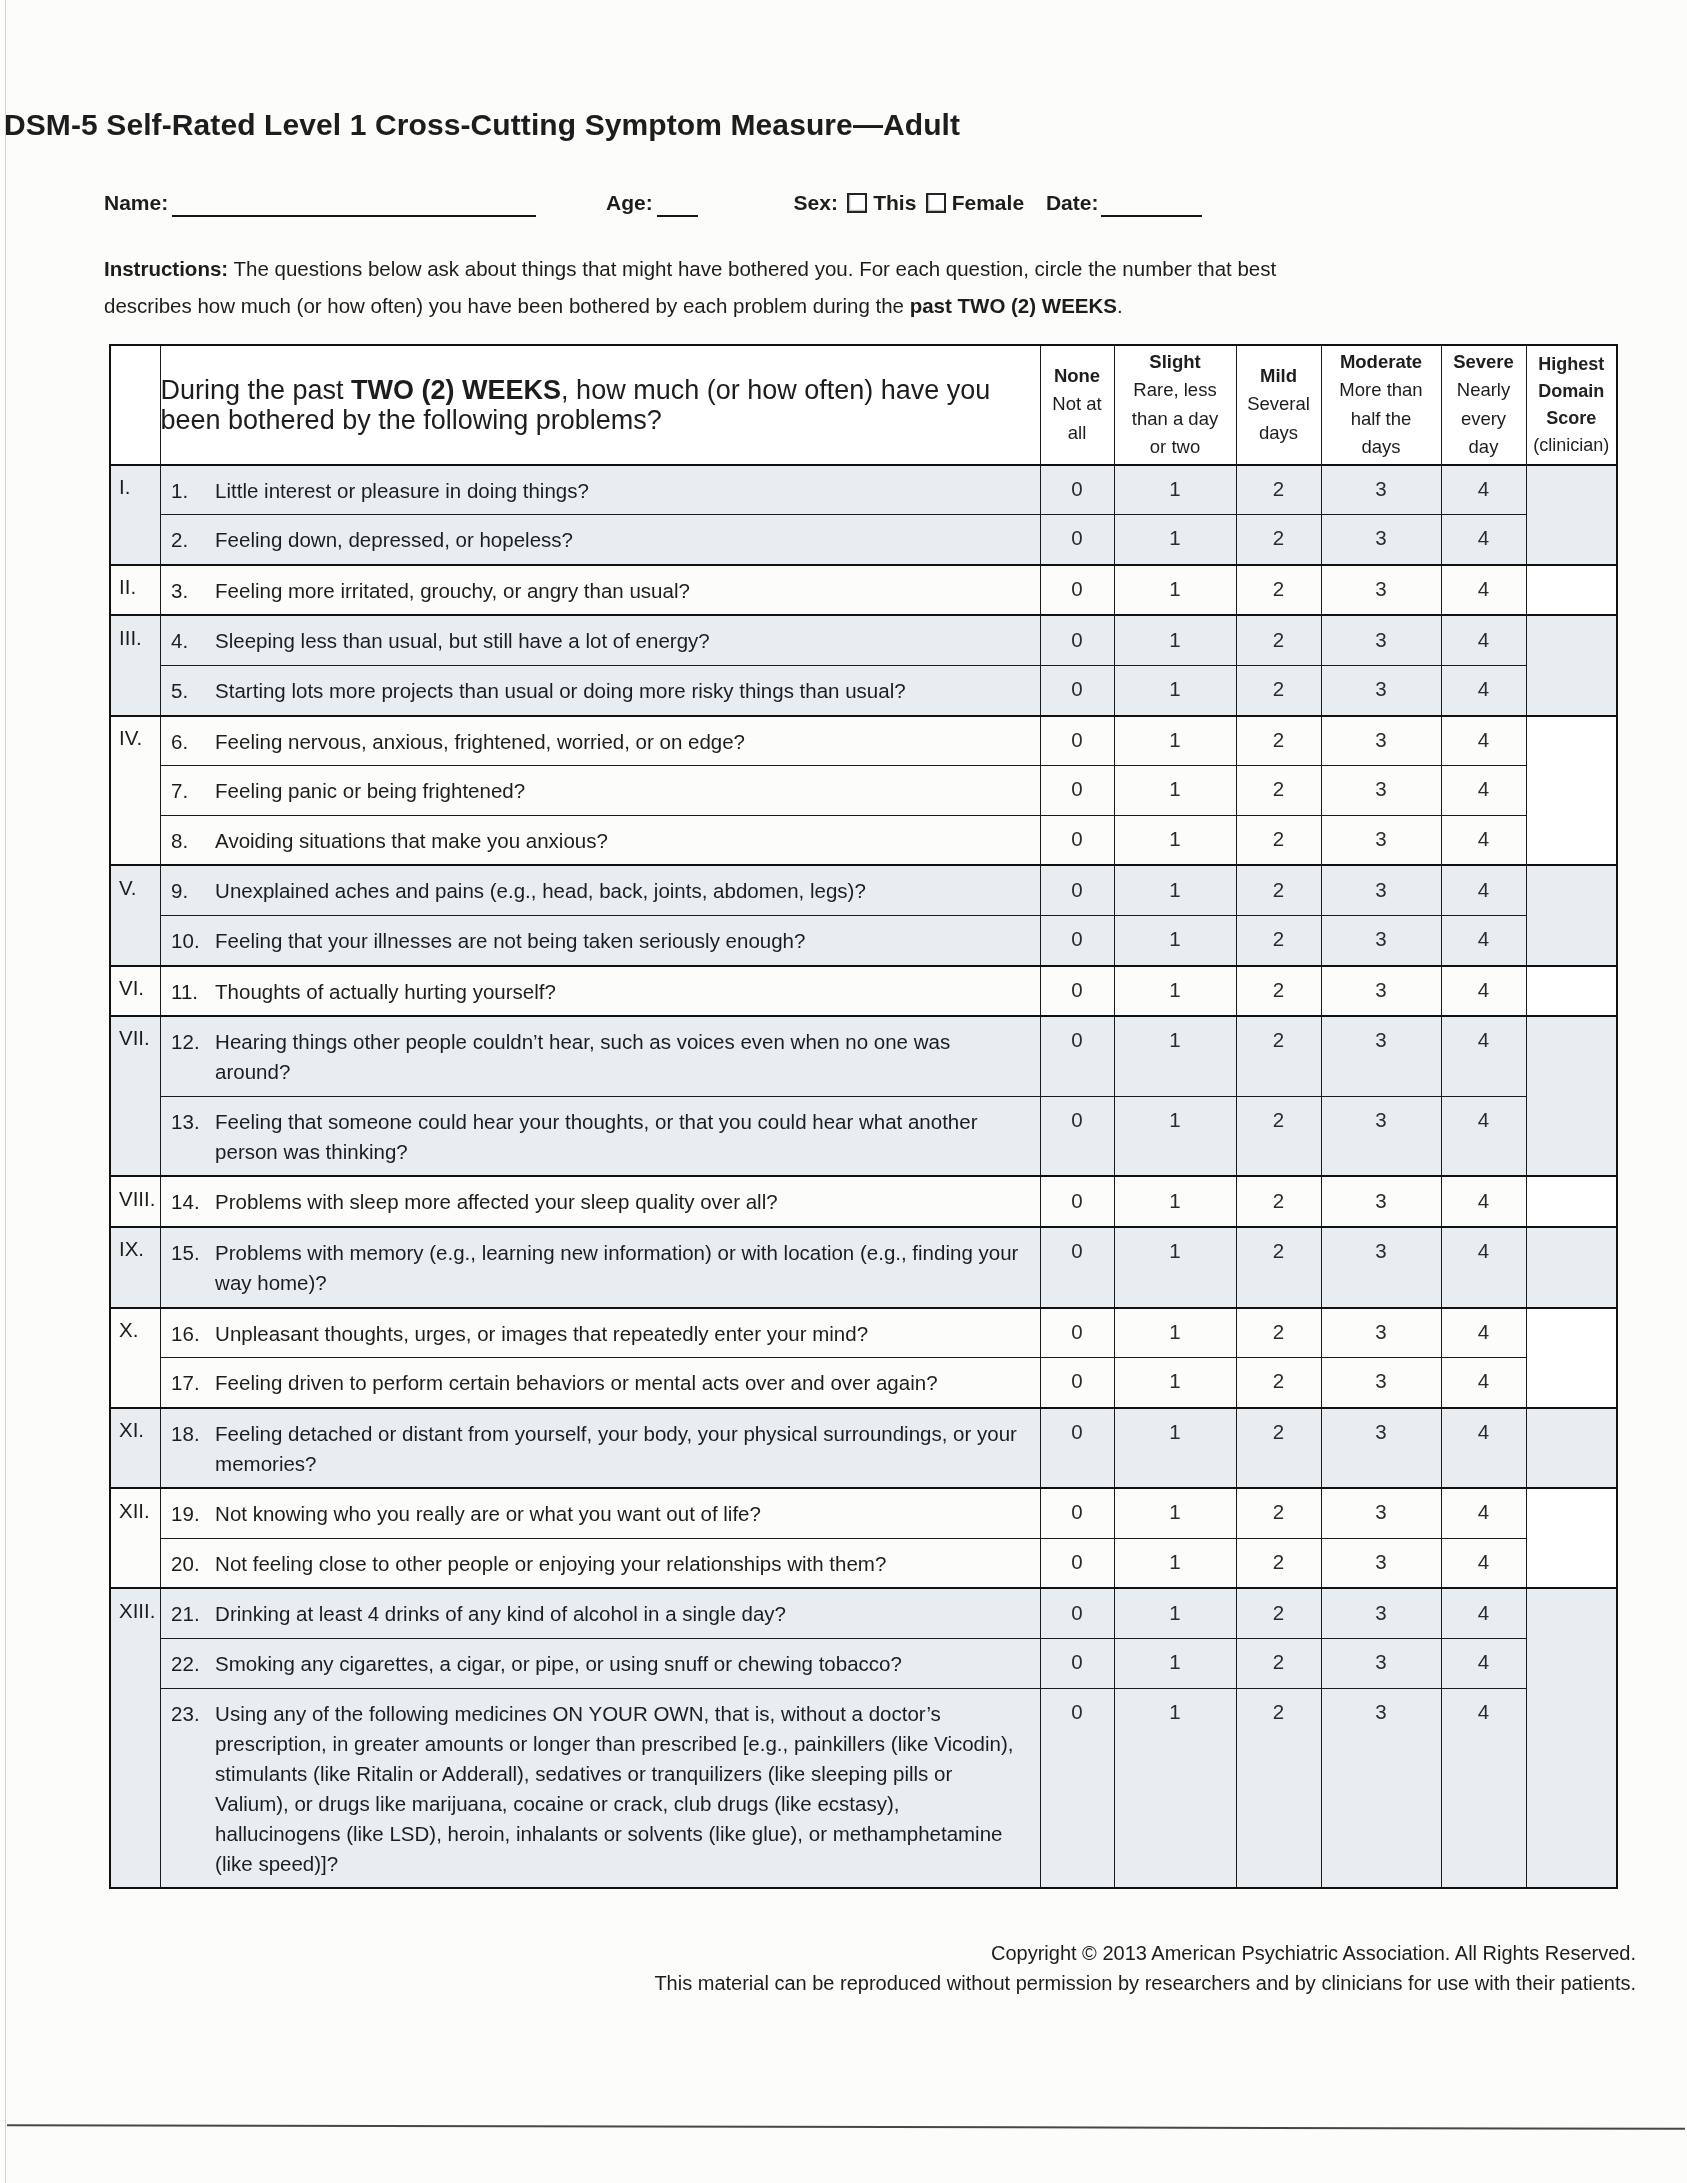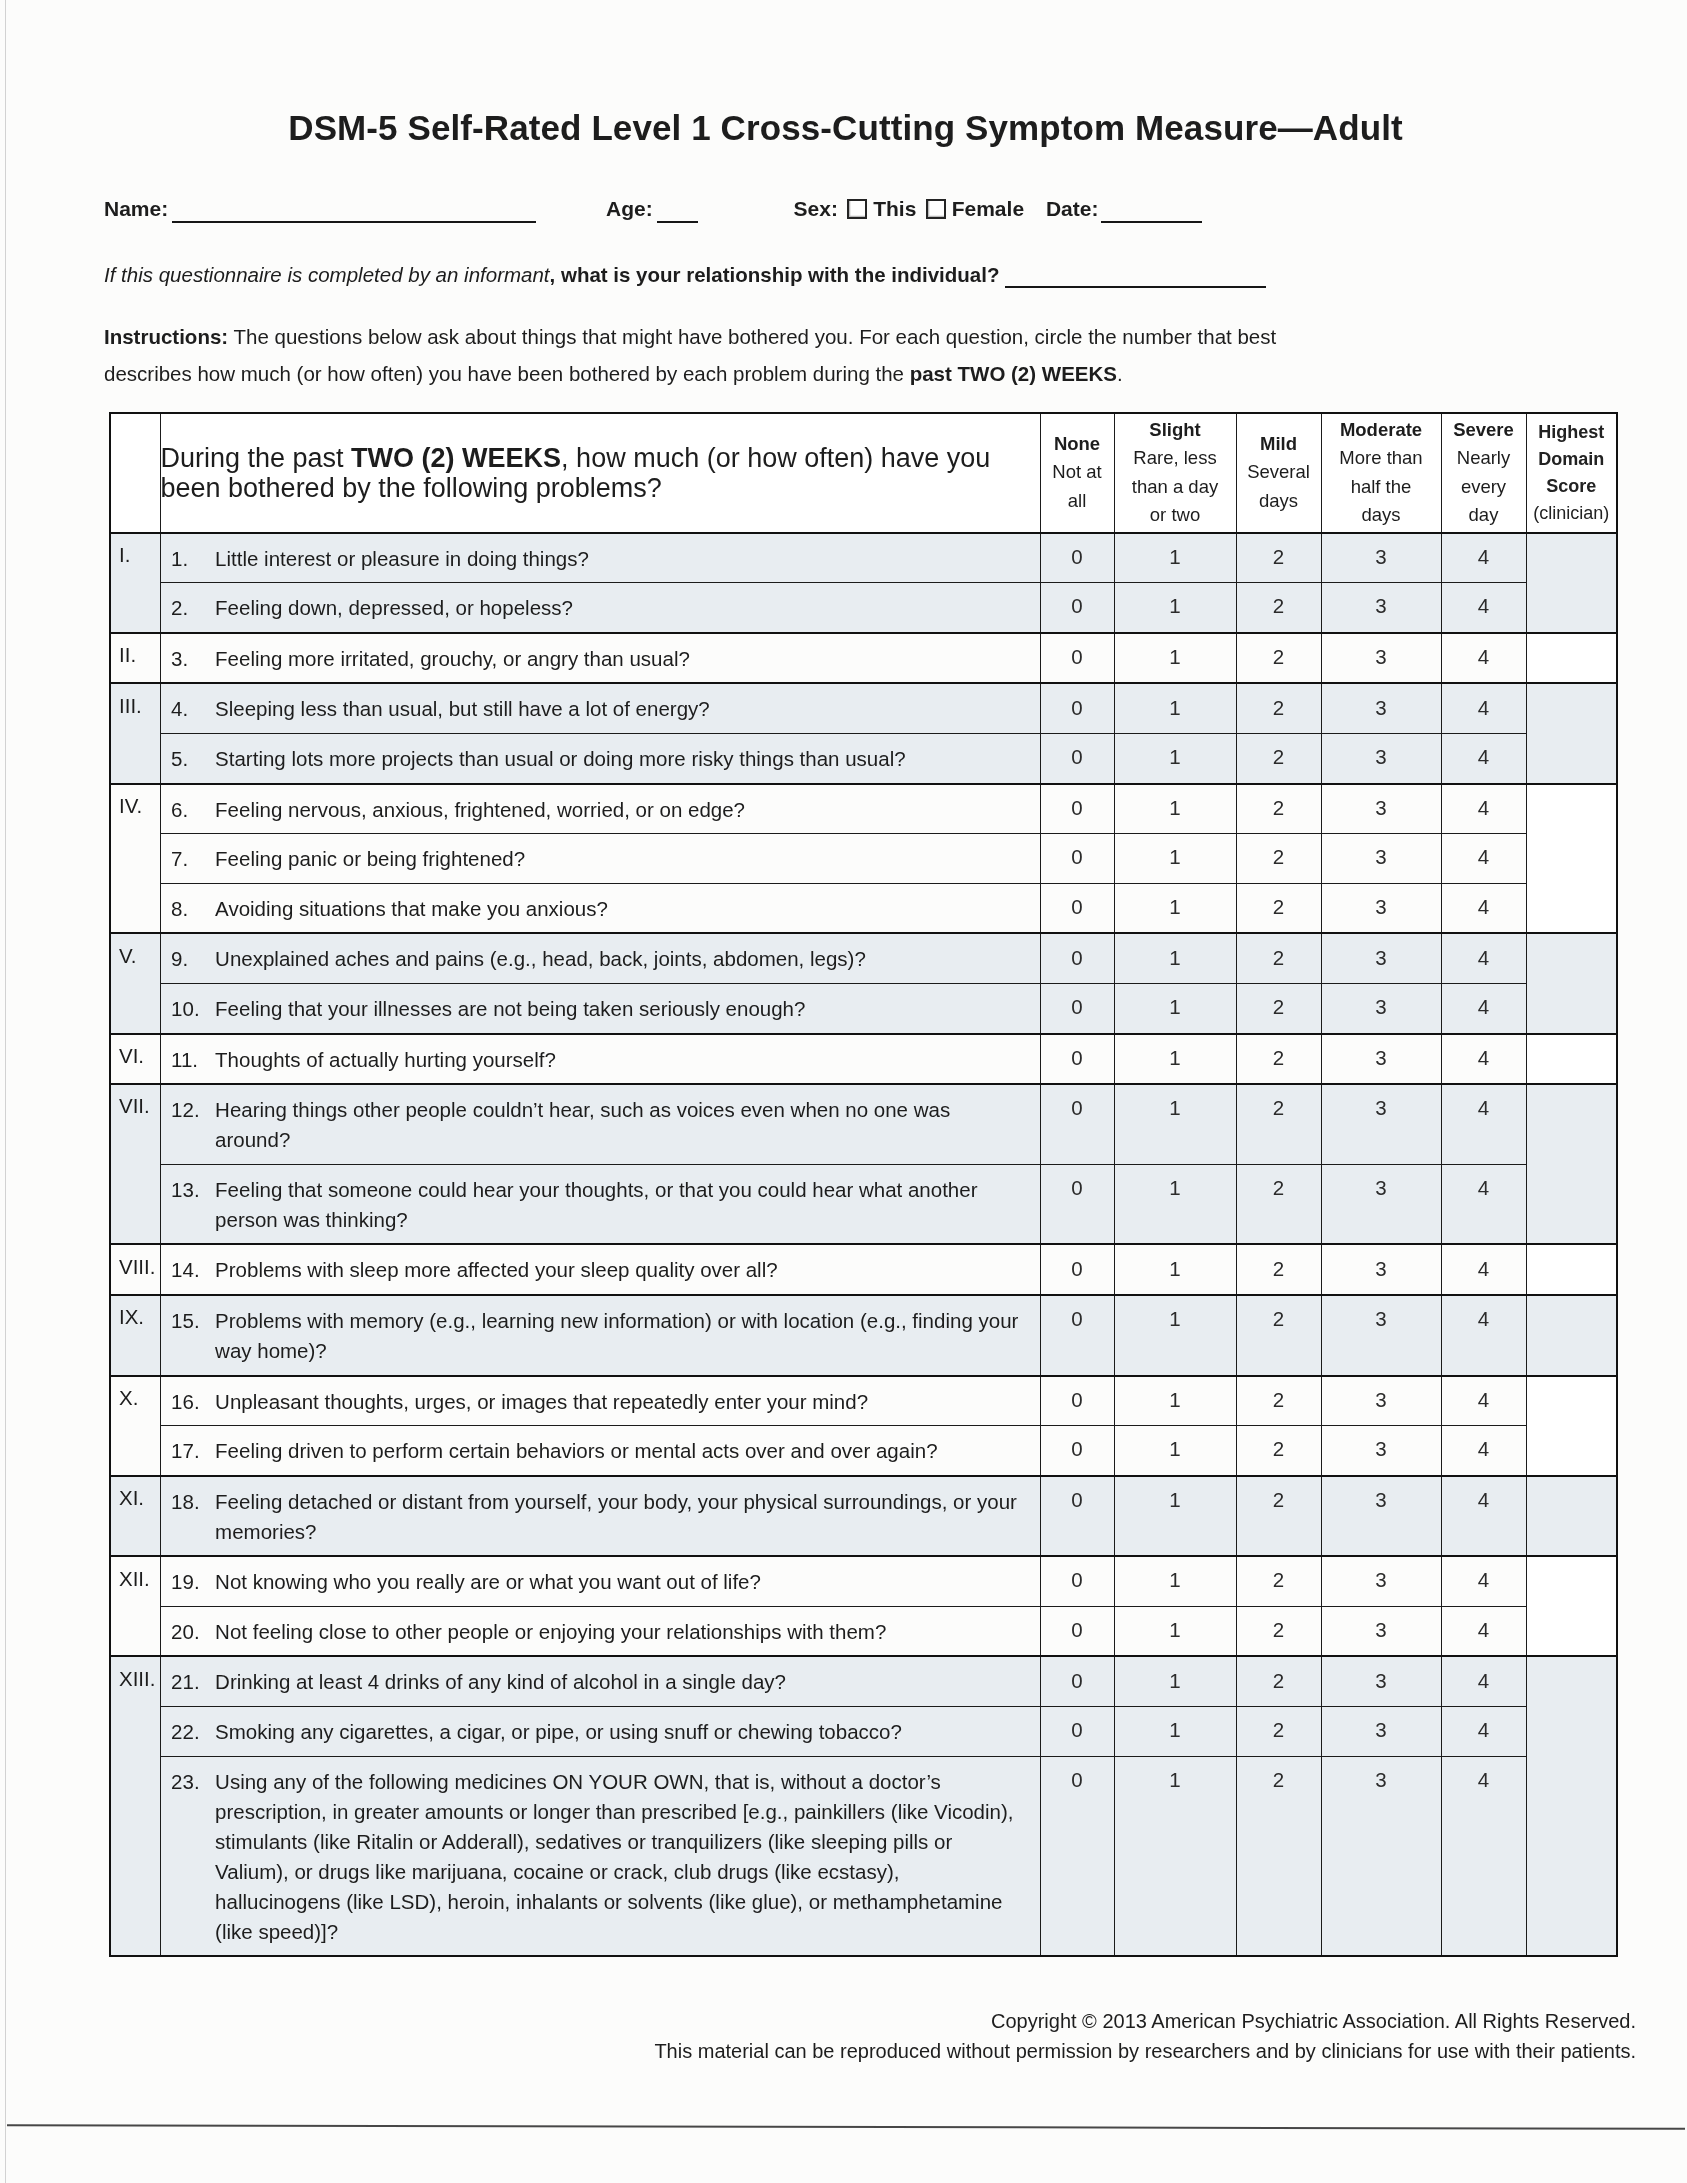"DSM-5 Self-Rated Level 1 Cross-Cutting" .form-title { font-size: 35px -> 30px; text-align: center -> left }
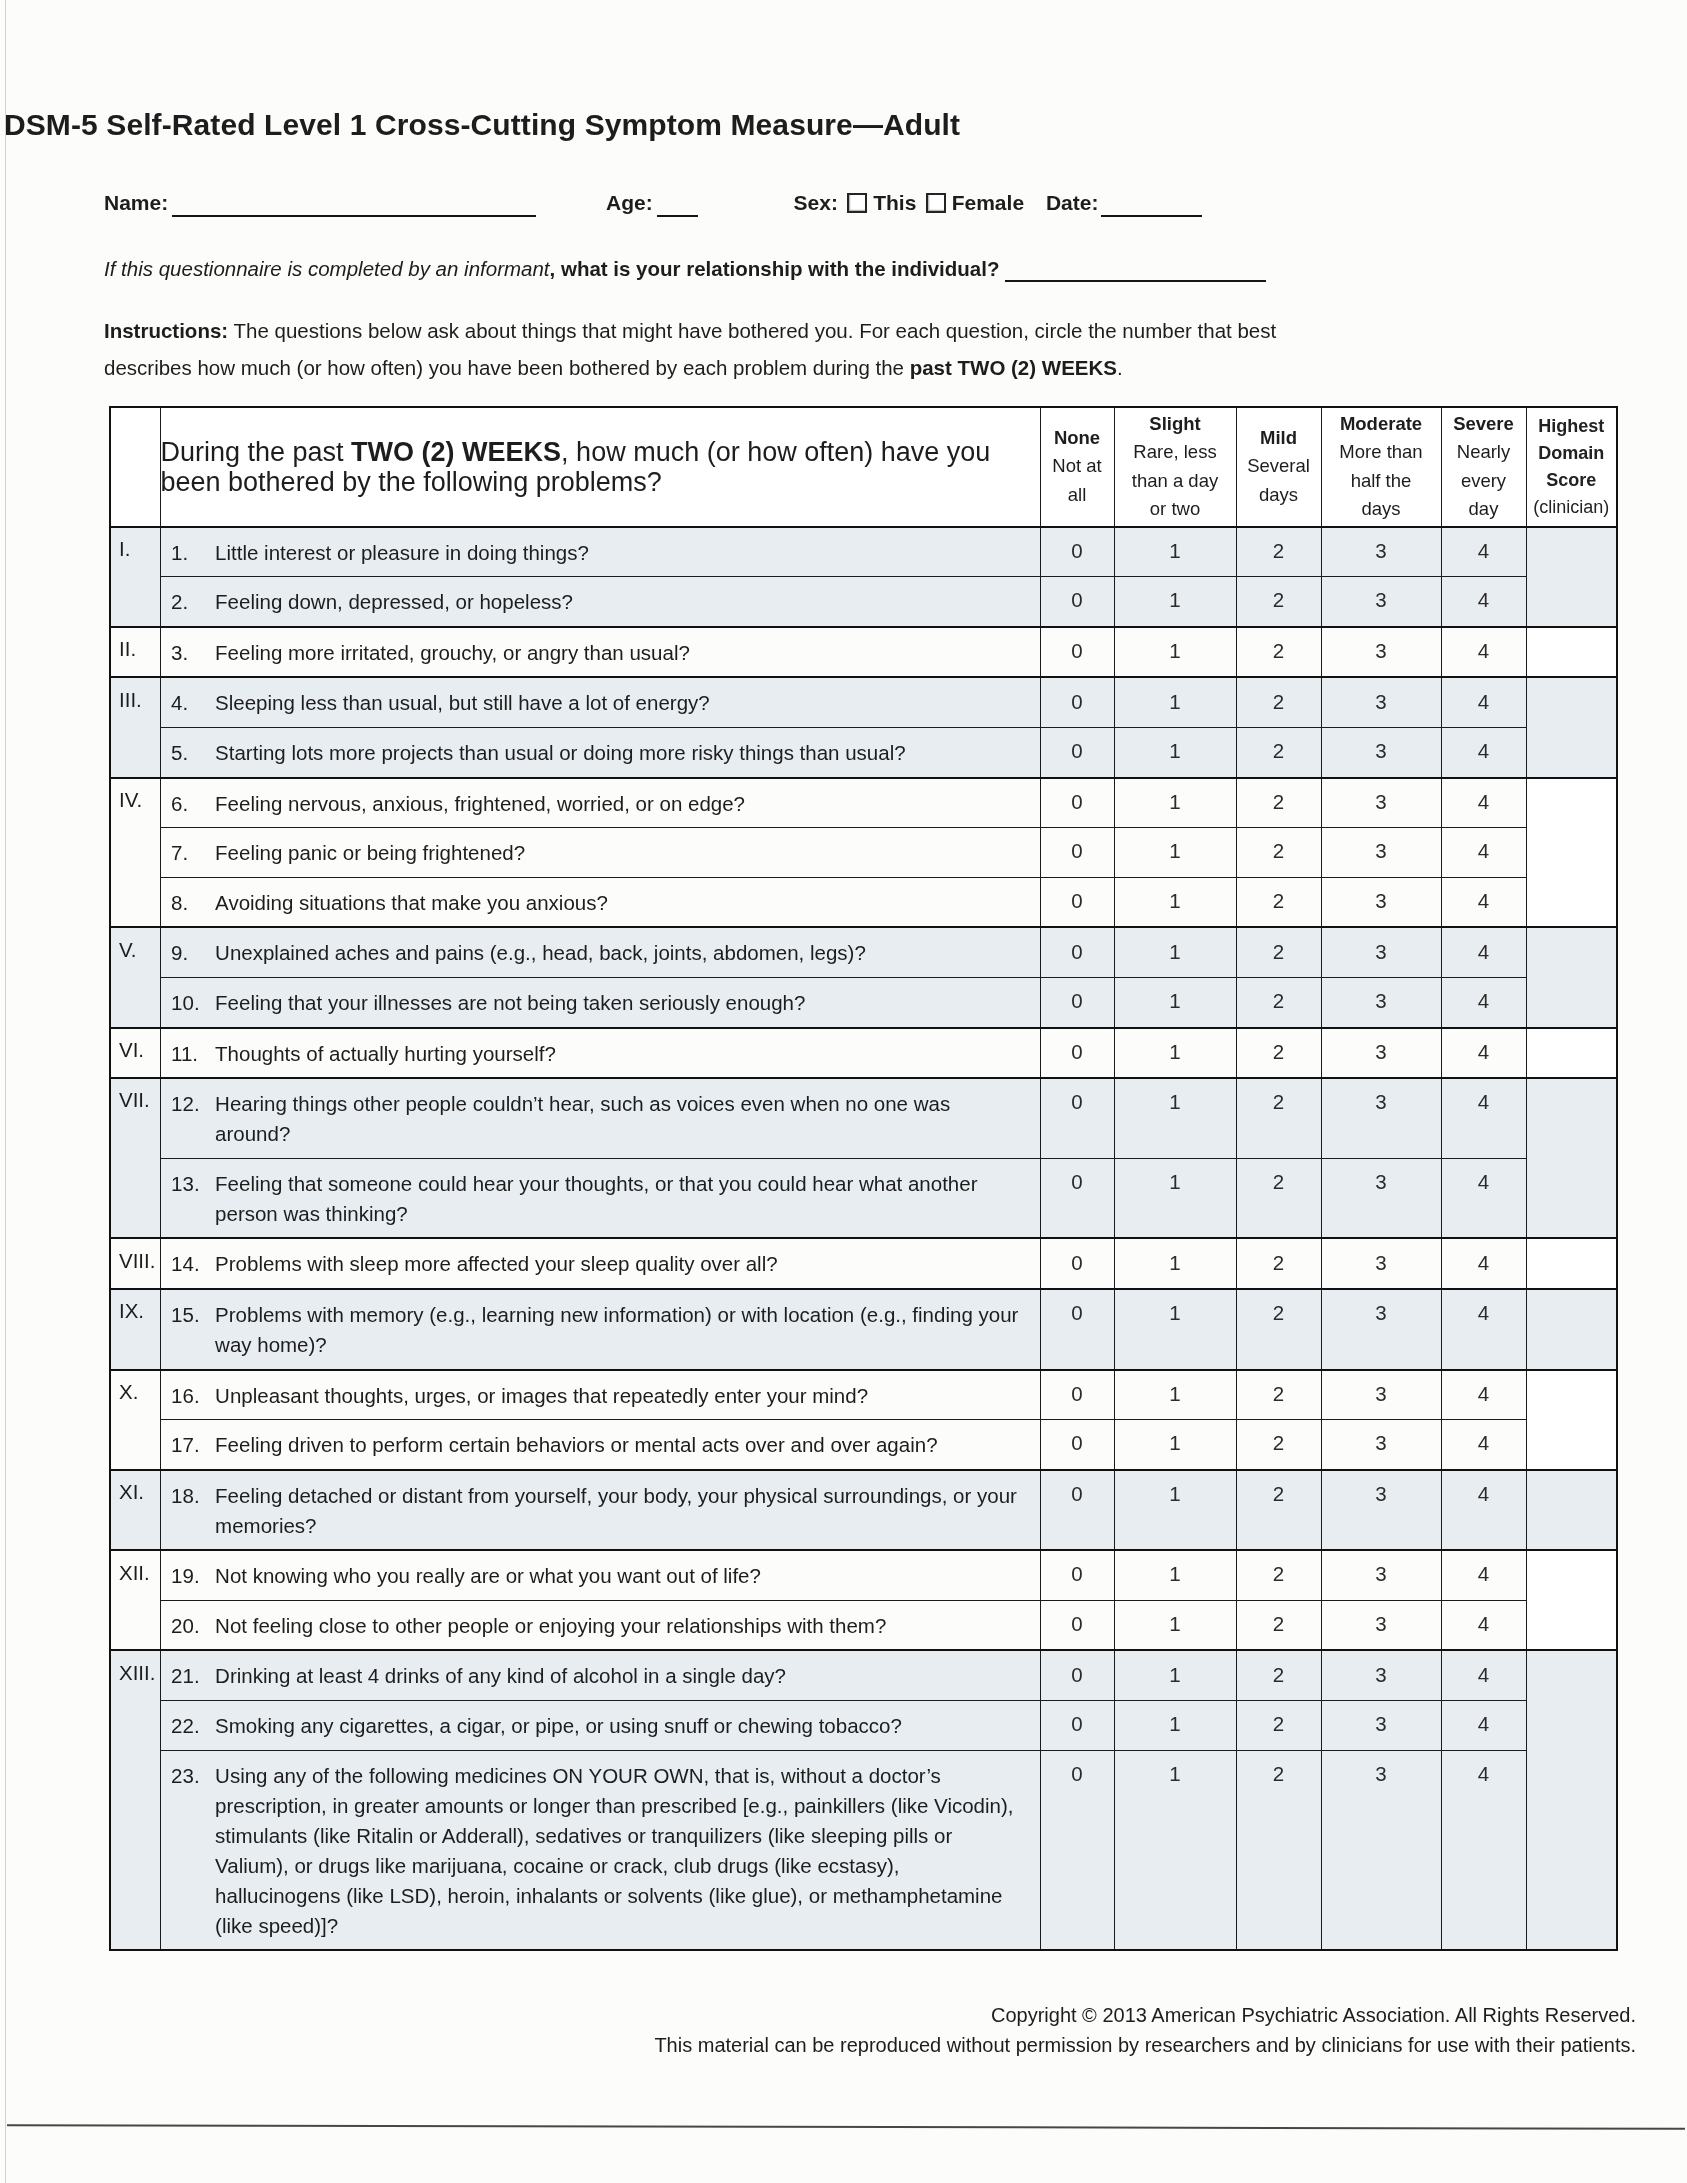"If this questionnaire is completed" div { html: <div> <span>If this questionnaire is completed by an informant</span><span>, what is your relationship with the individual?</span><span></span> </div> -> none }
